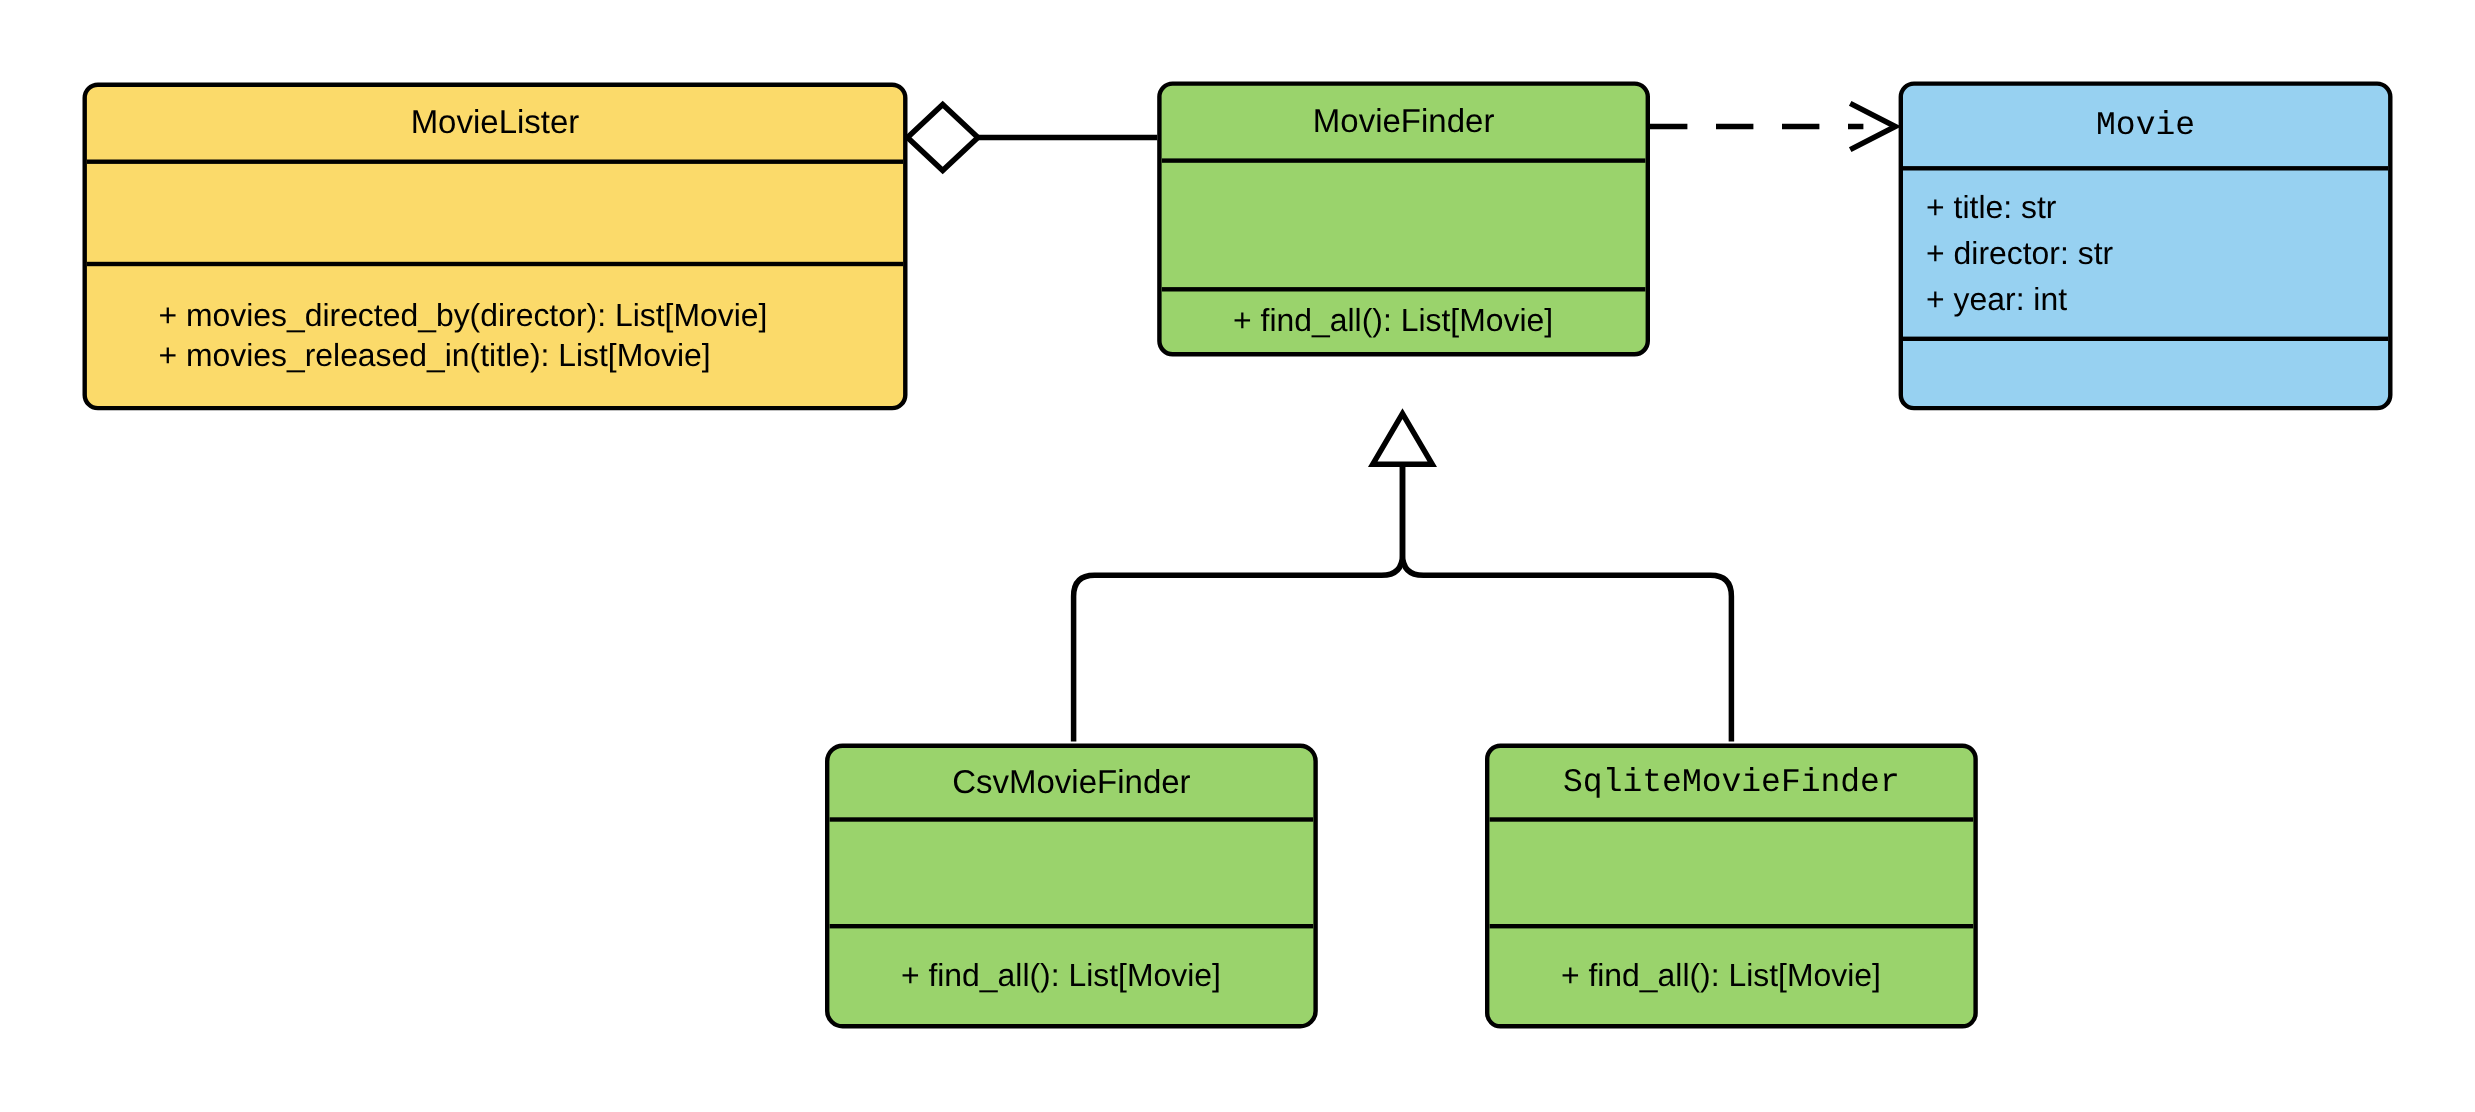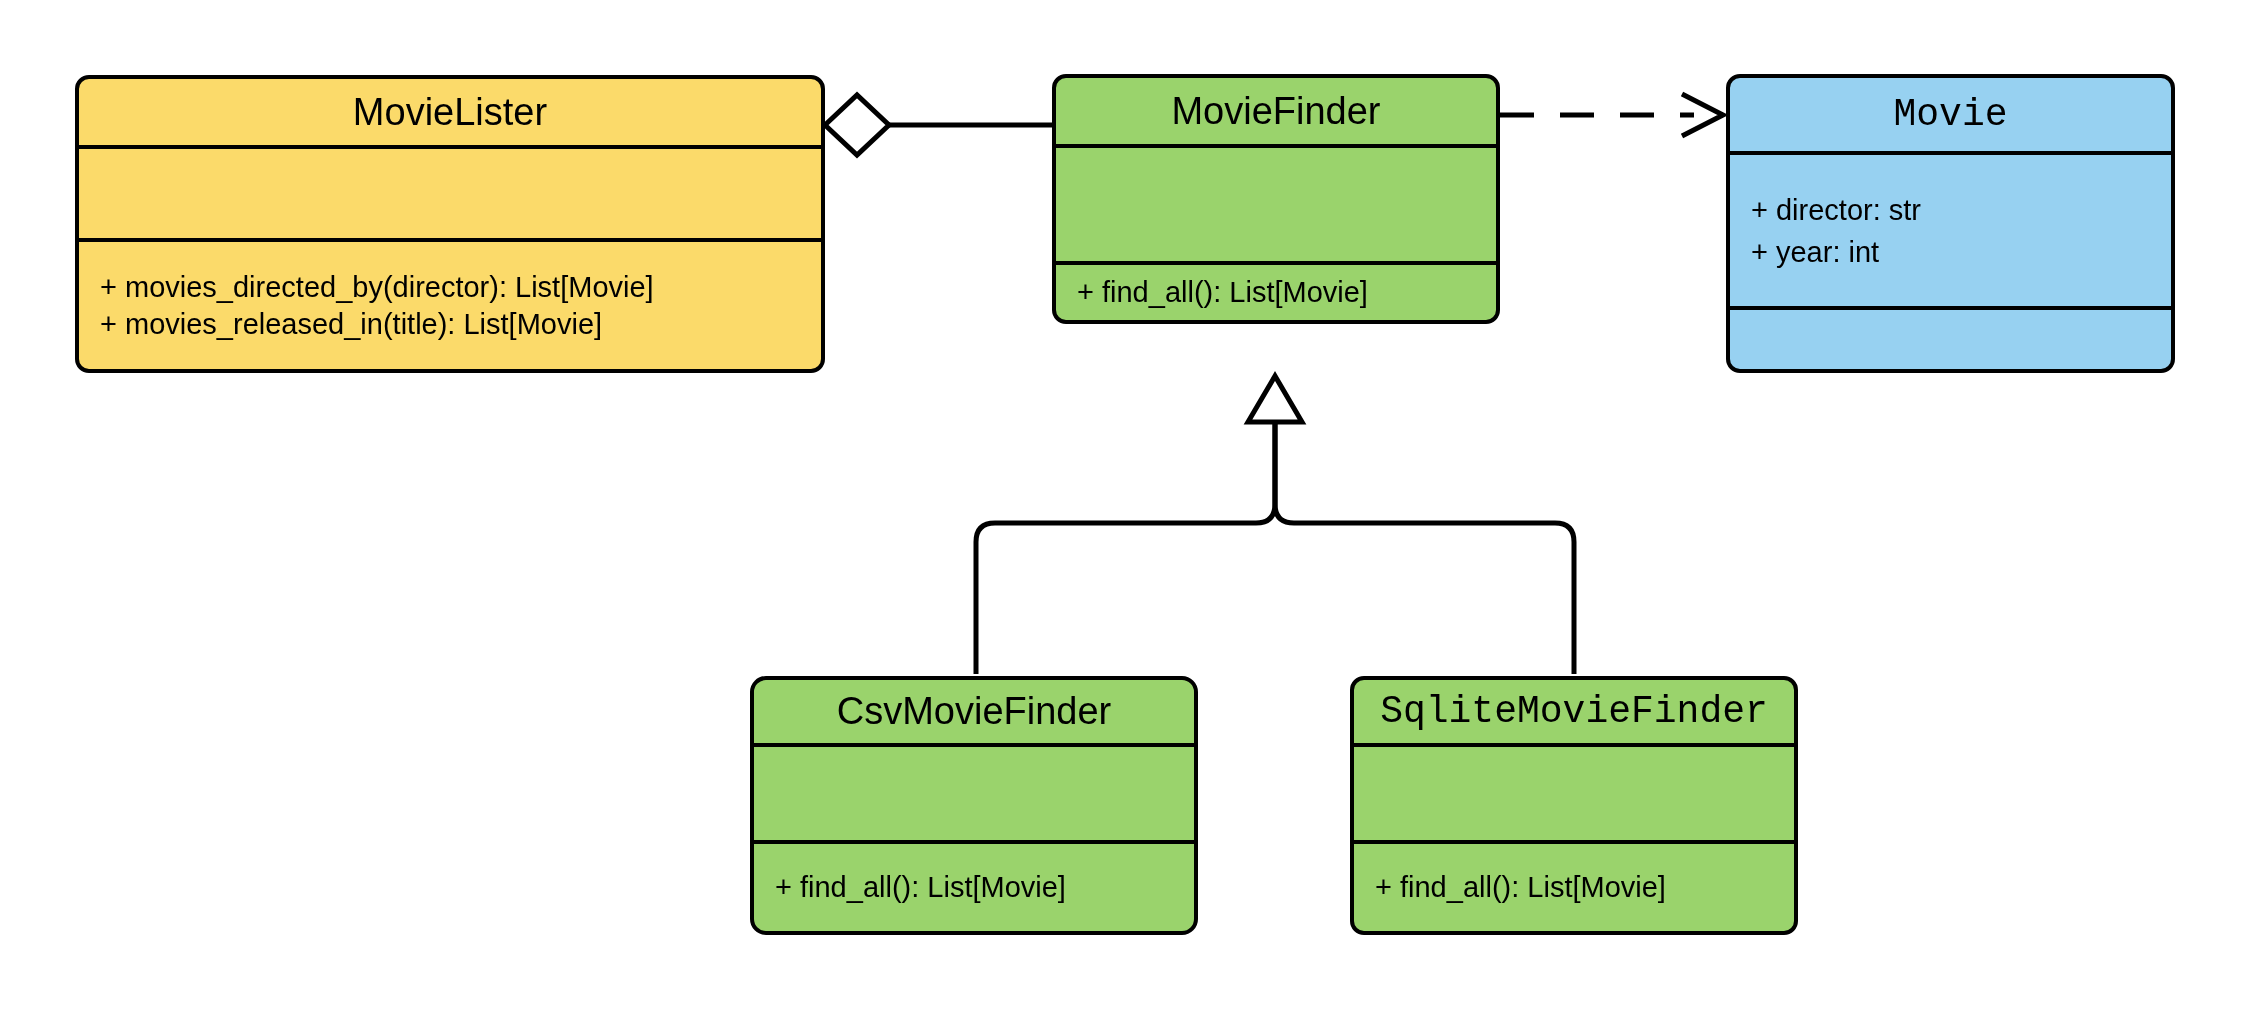"MovieLister" .cls-title { font-size: 38px -> 30px }
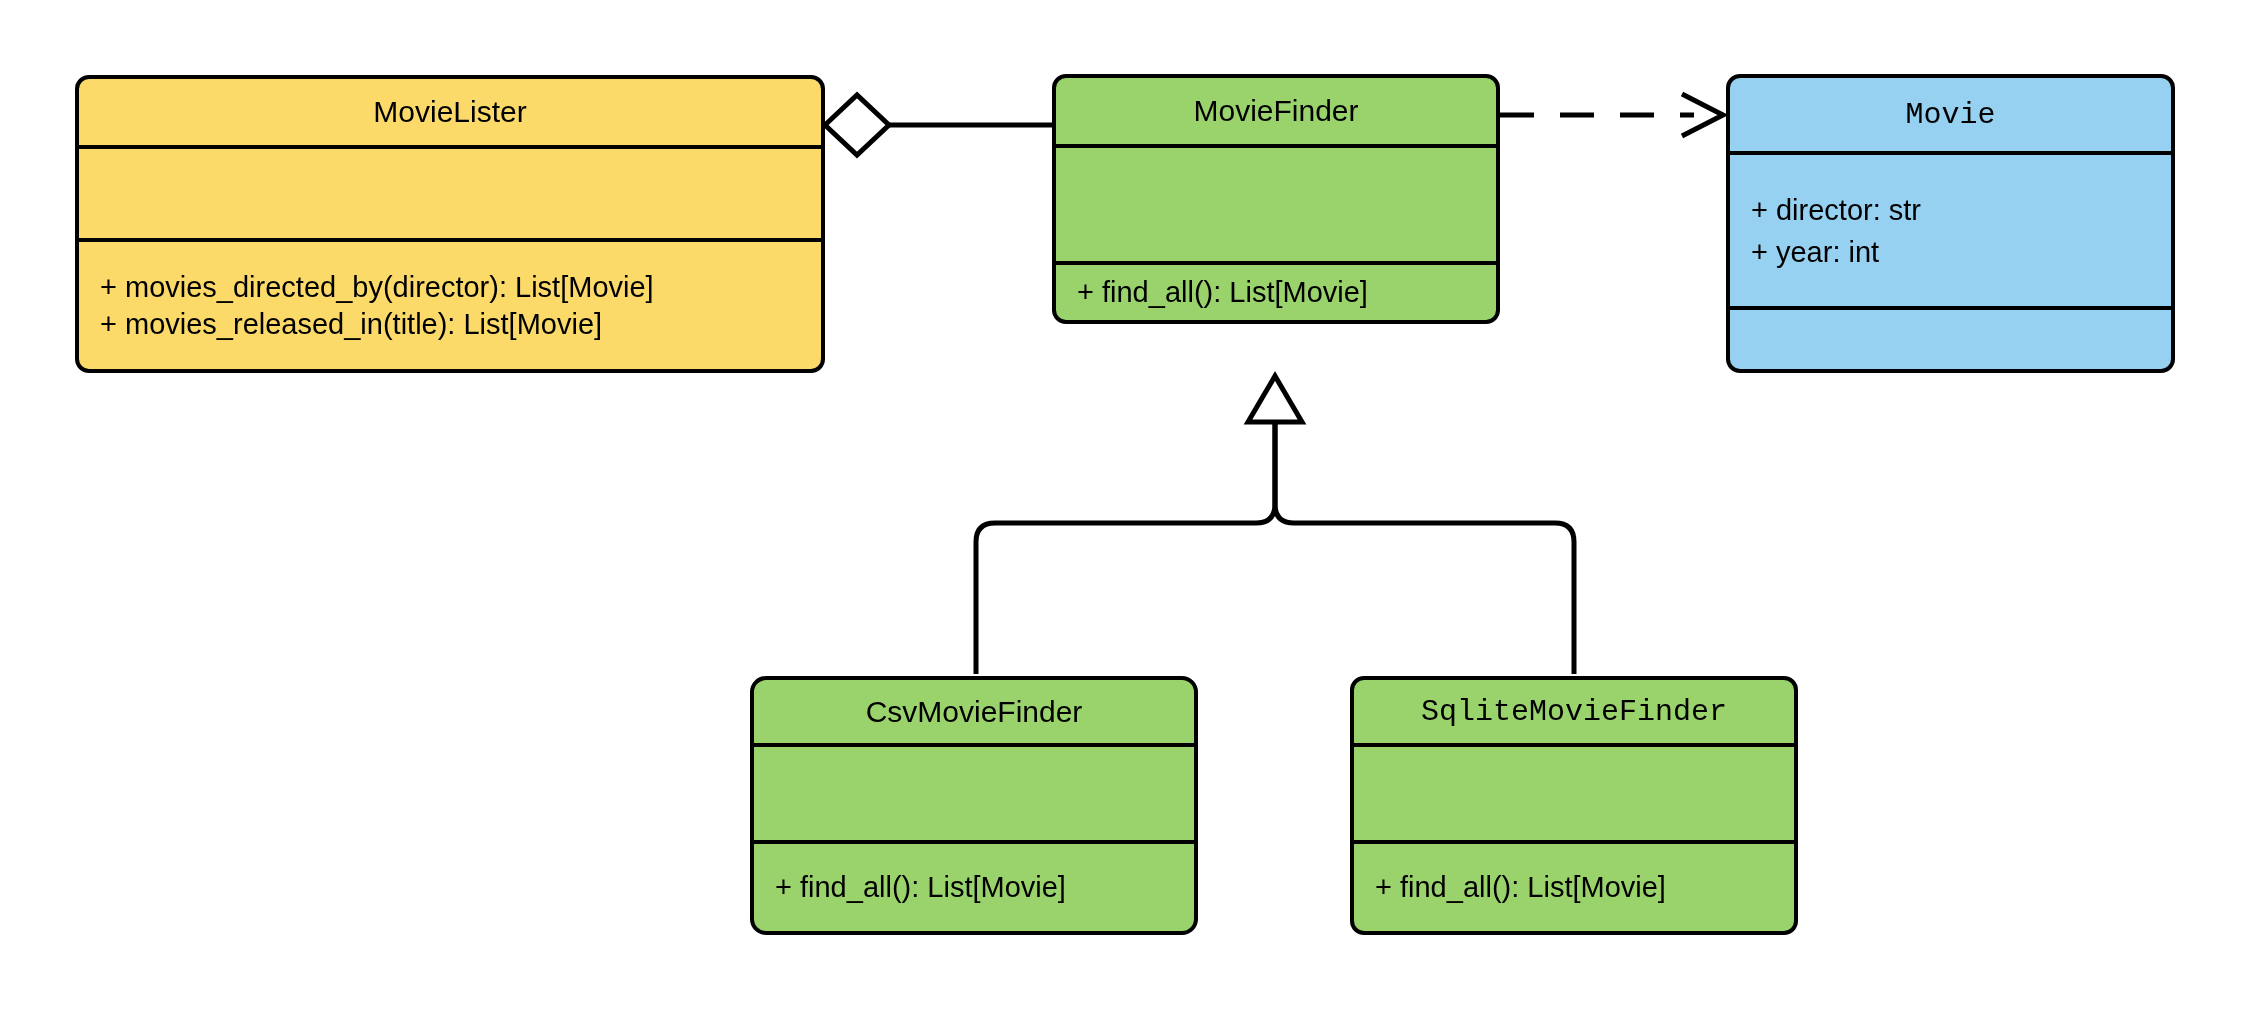"+ title: str" div { html: none -> <div>+ title: str</div> }
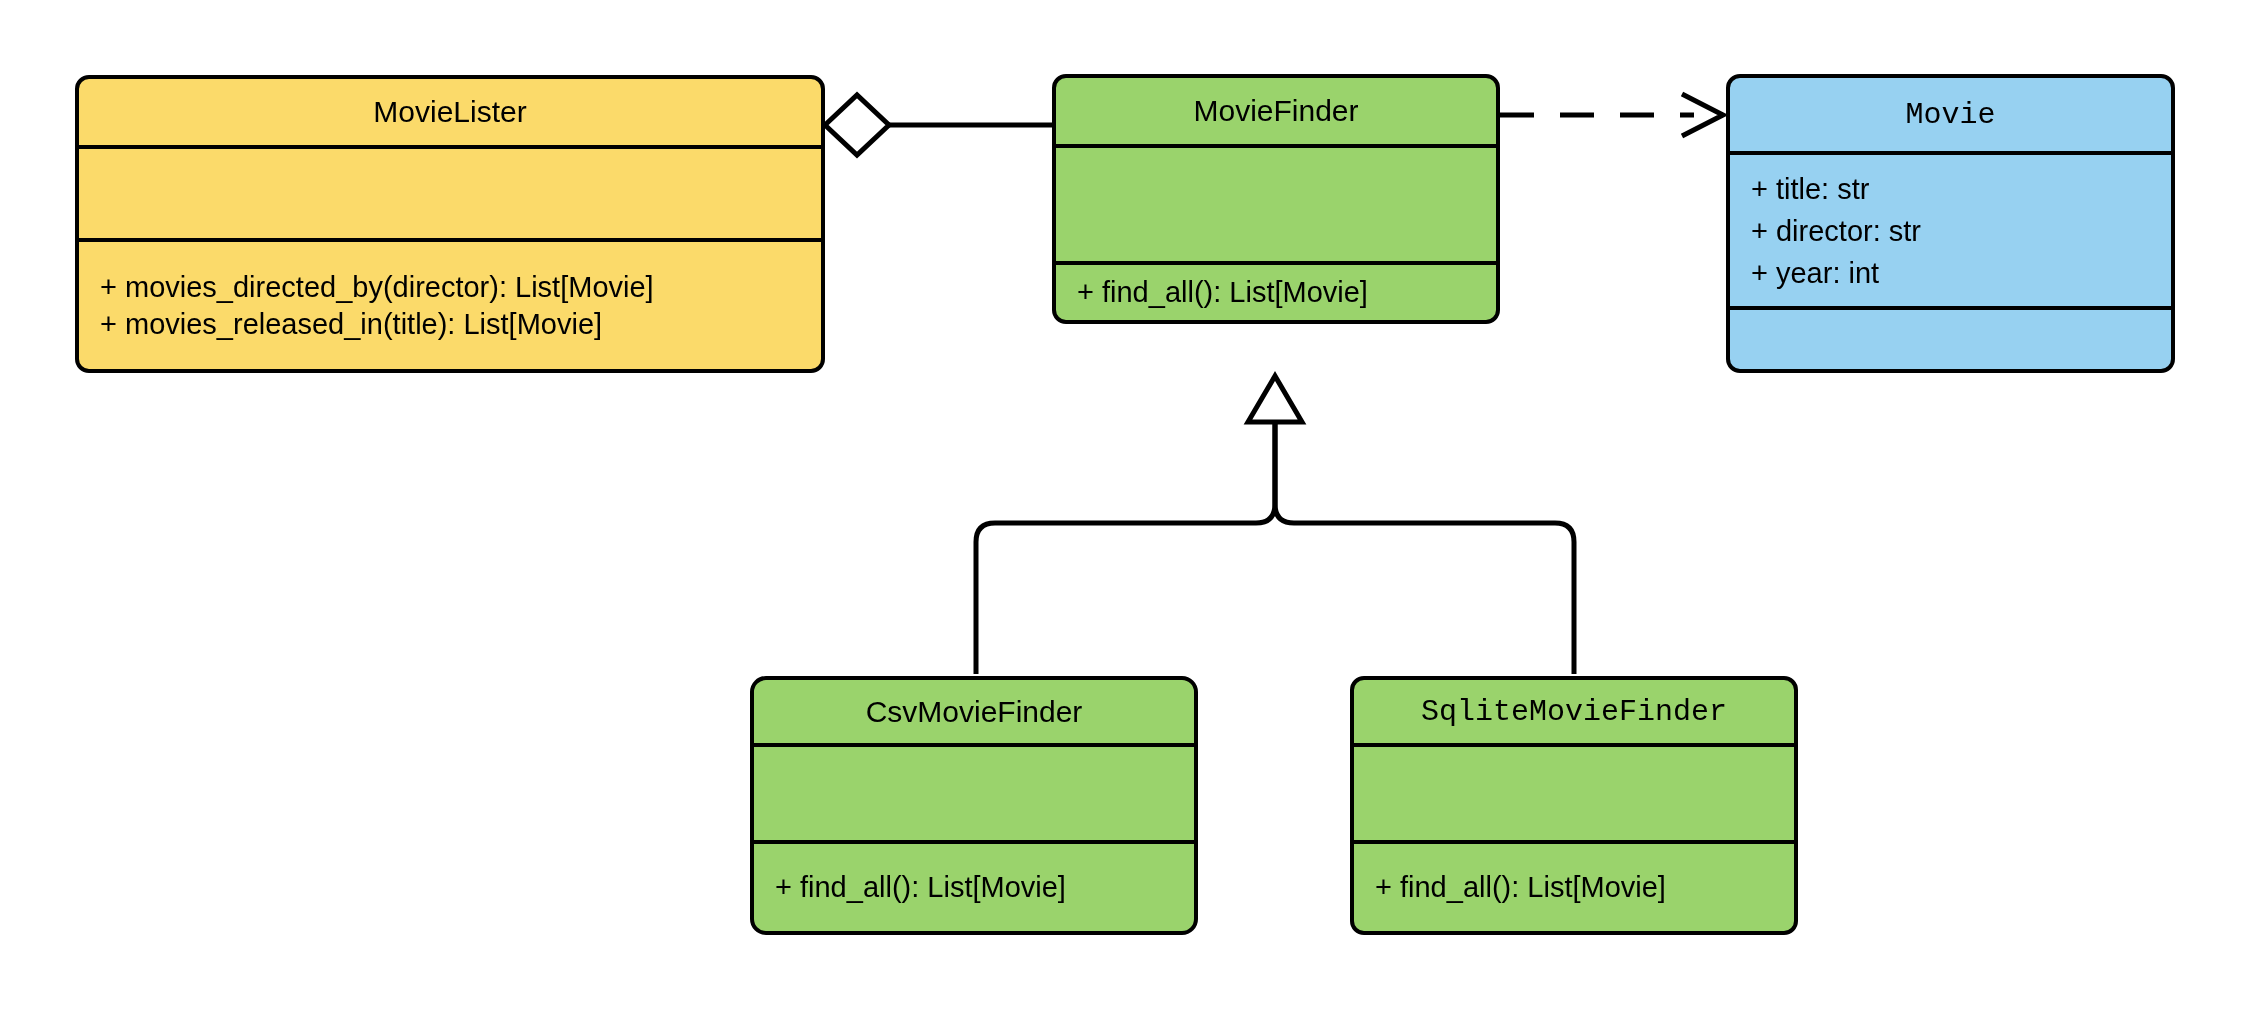"+ movies_directed_by(director):" .cls-methods { margin-left: none -> 44px }
